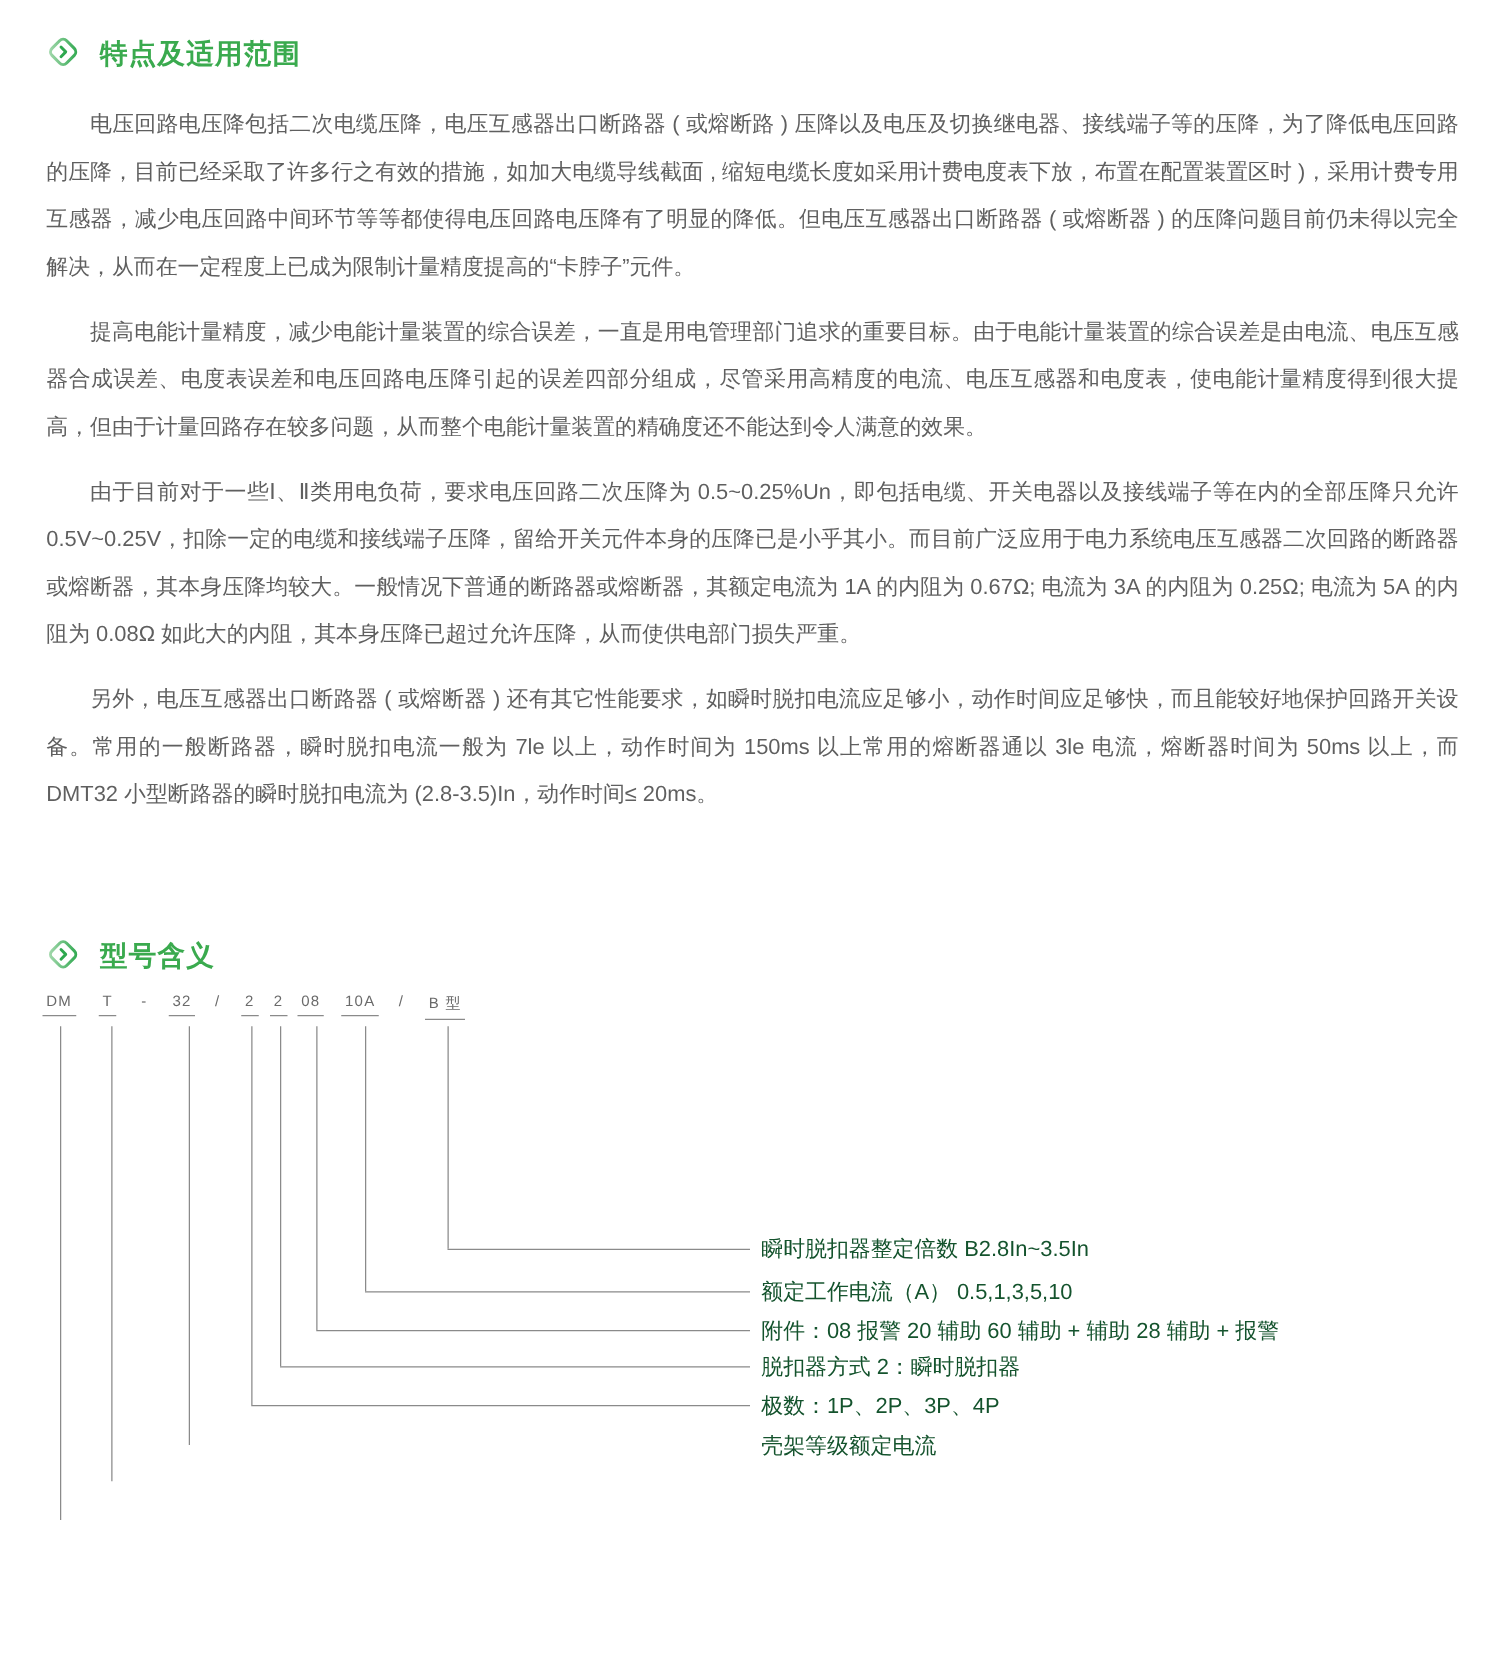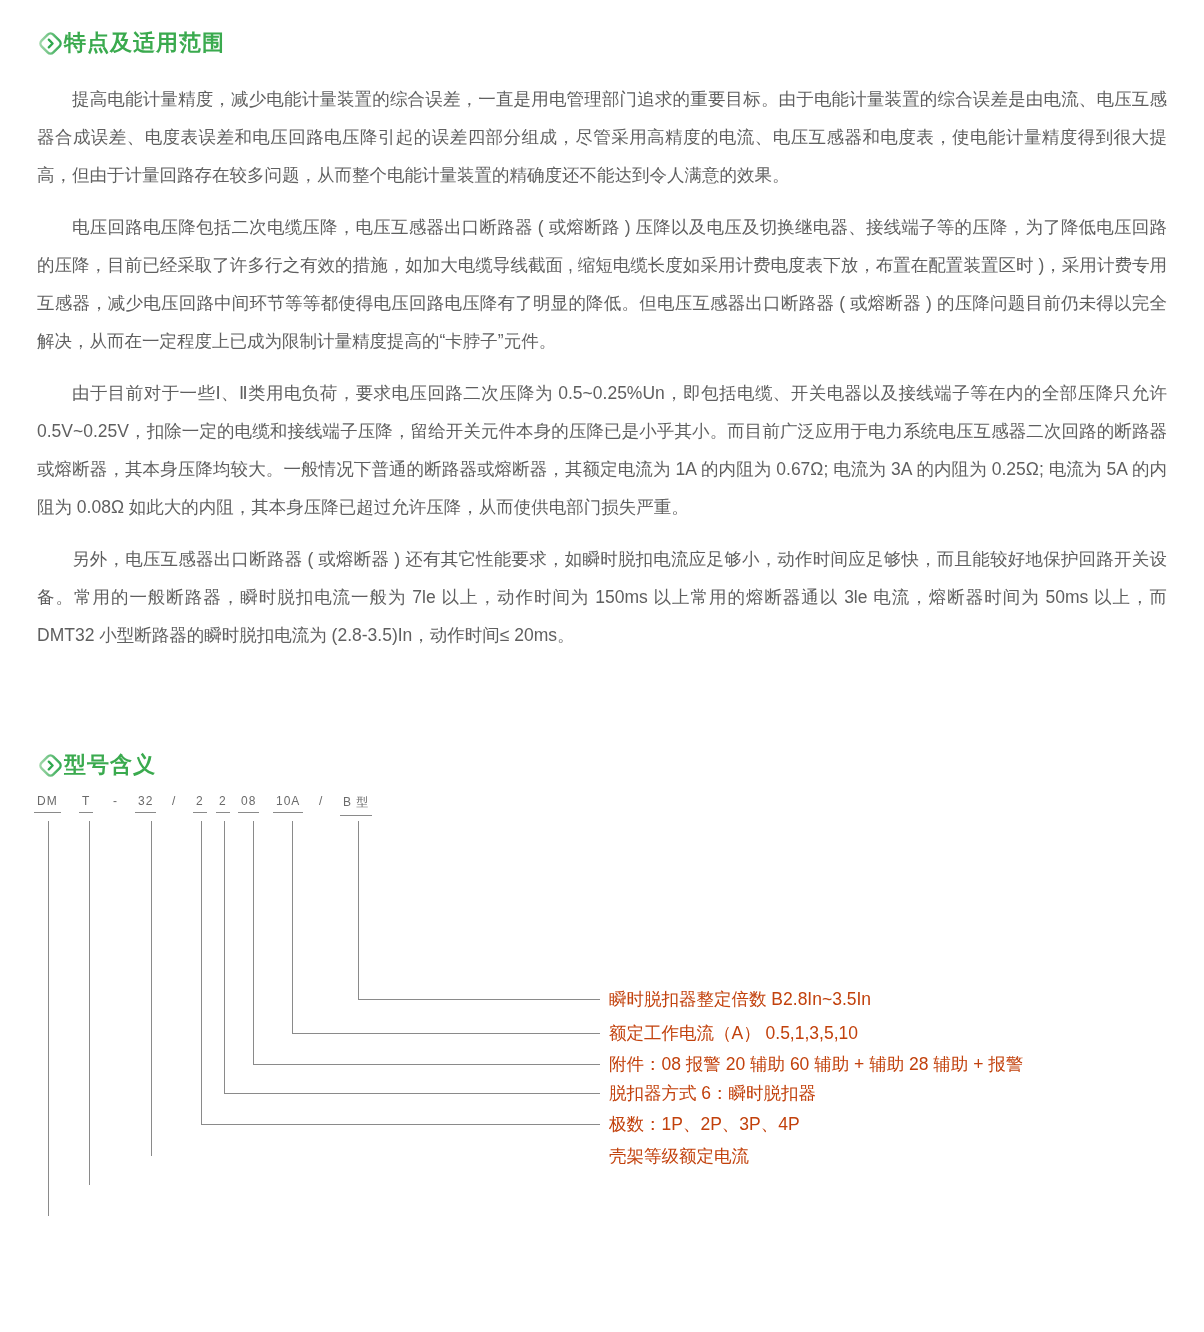"特点及适用范围" .sec-head { align-items: center -> none; gap: 0 -> 16px }
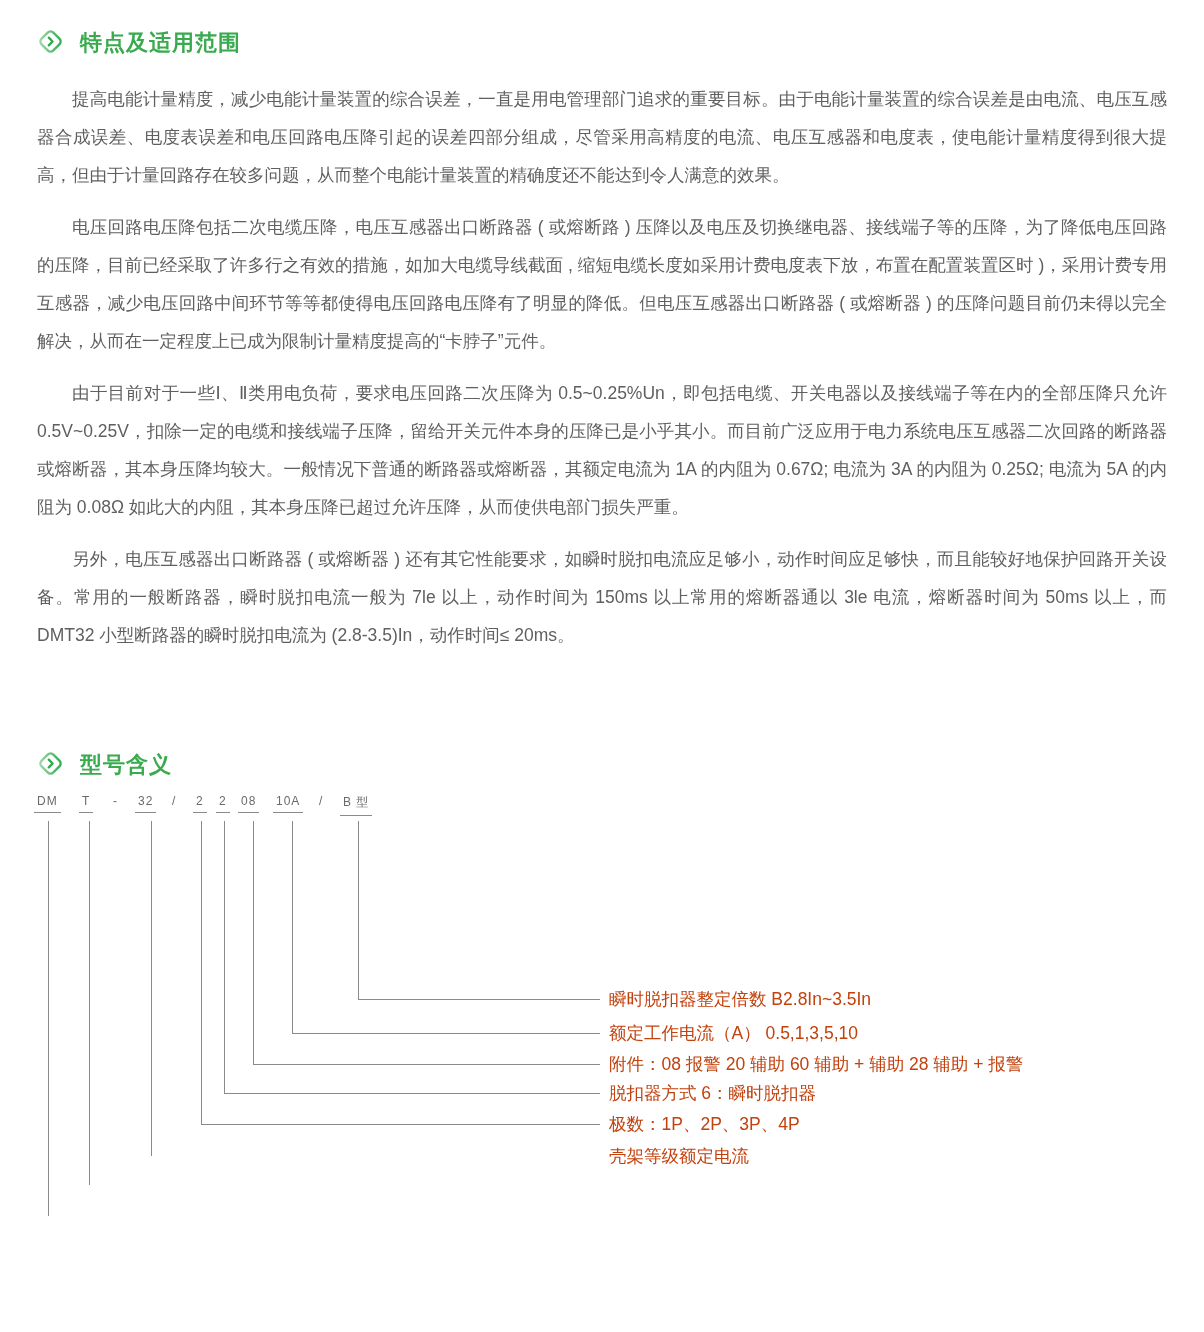"提高电能计量精度，减少电能计量装置的综合误差，一直是用电管理部门追求的重要目标。" p { order: before "电压回路电压降包括二次电缆压降，电压互感器出口断路器 ( 或熔断路 )" -> after "电压回路电压降包括二次电缆压降，电压互感器出口断路器 ( 或熔断路 )" }
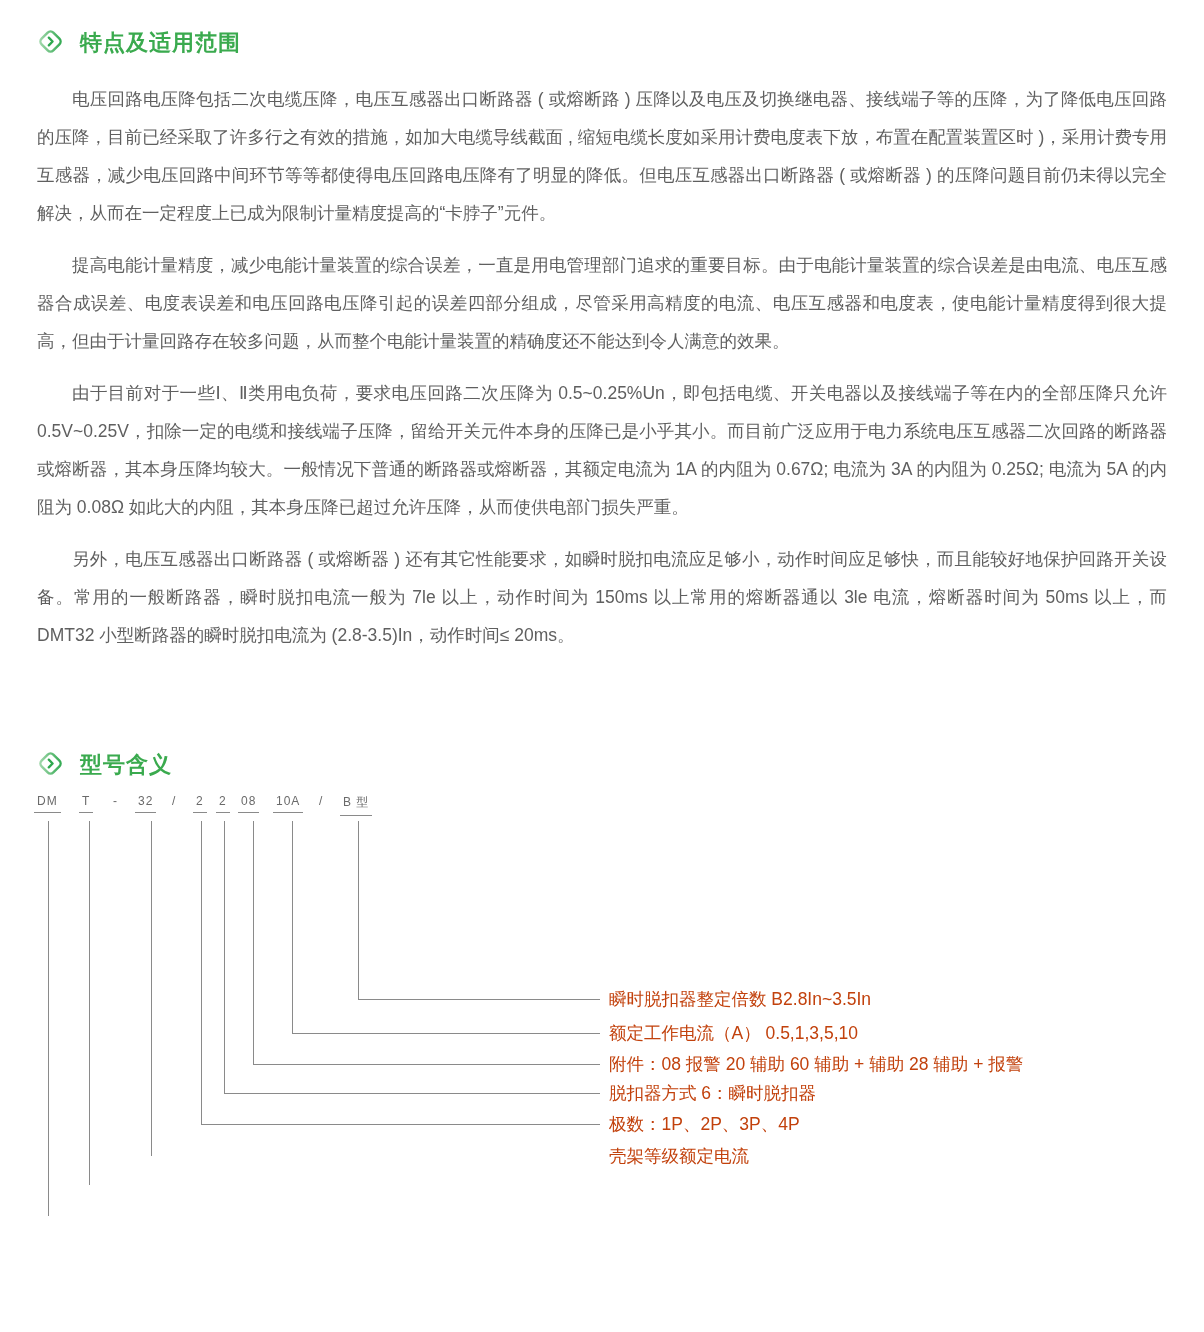"瞬时脱扣器整定倍数 B2.8In~3.5In" .dlabel { color: #c2410c -> #14532d }
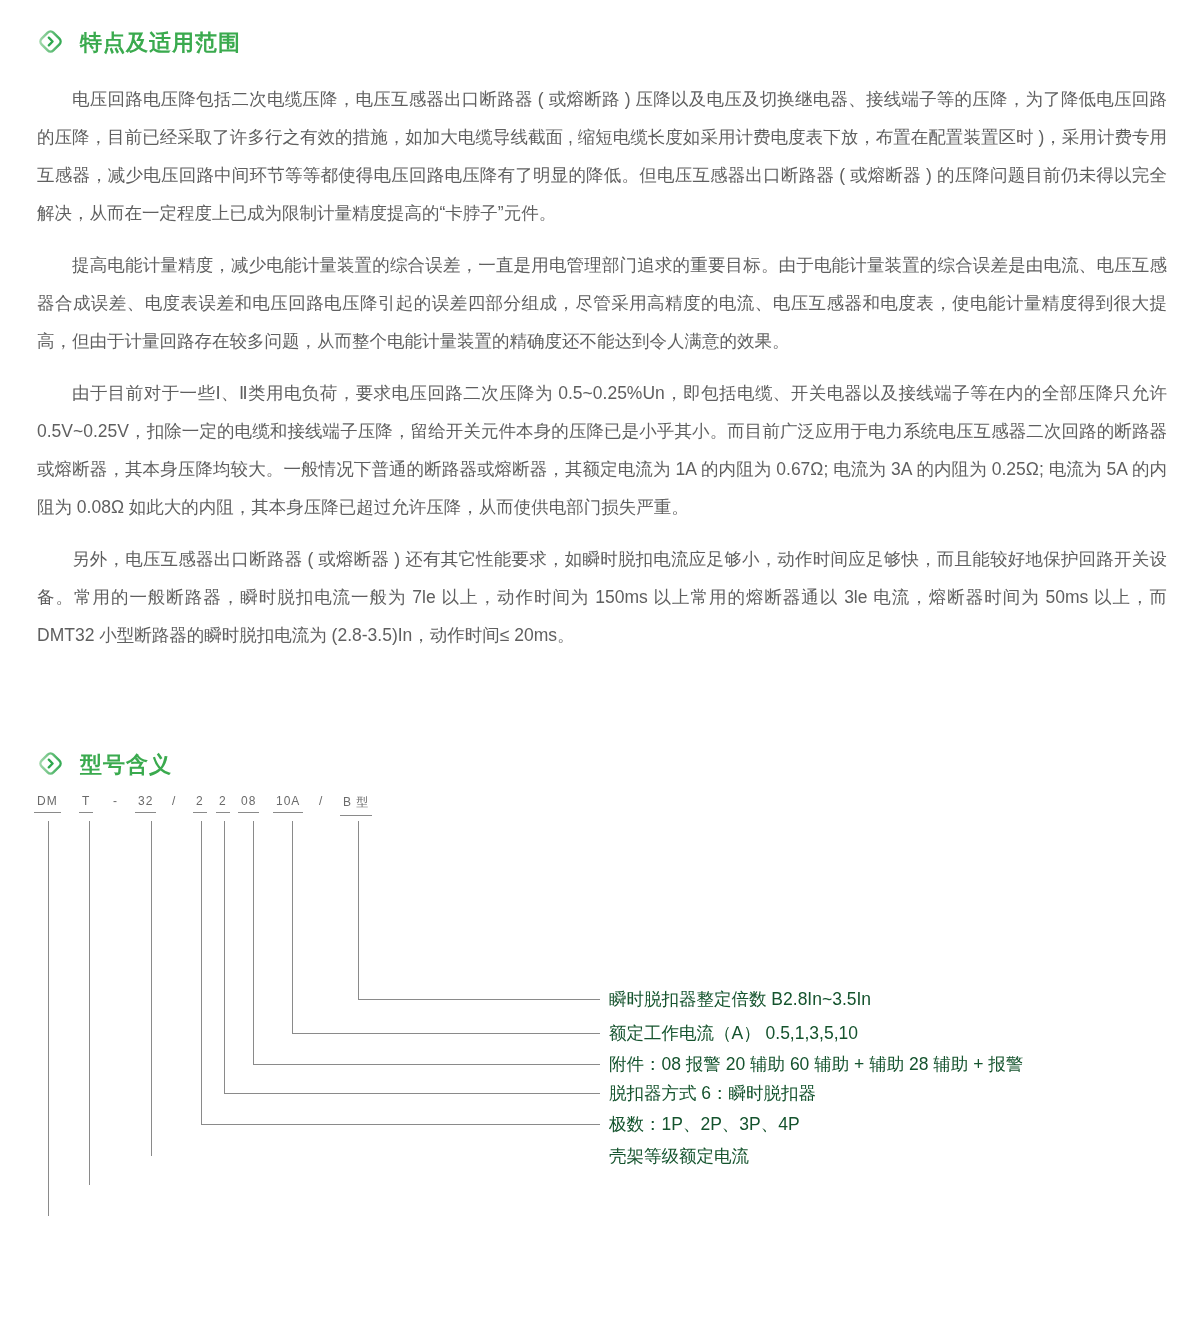"脱扣器方式 6：瞬时脱扣器" div.dlabel { text: 6 -> 2 }
